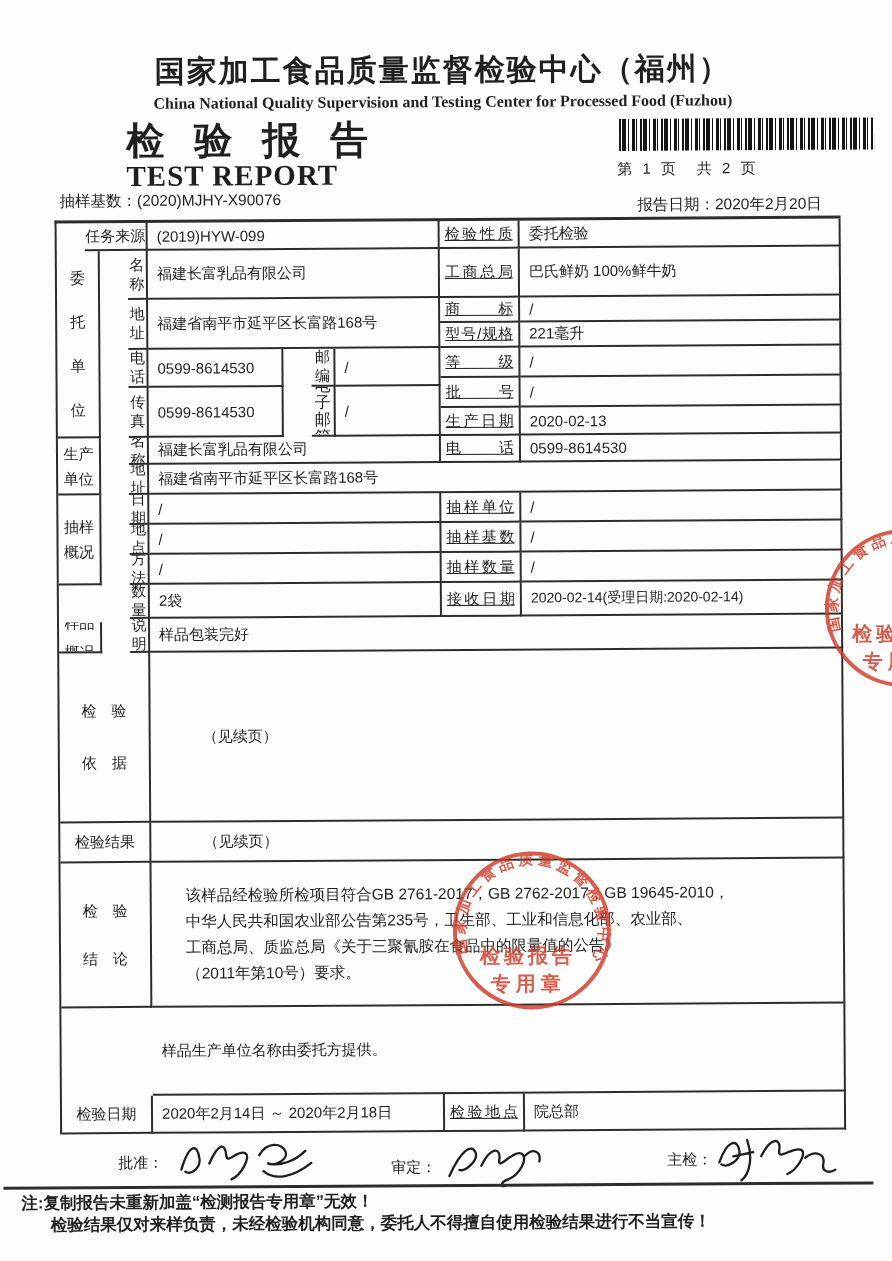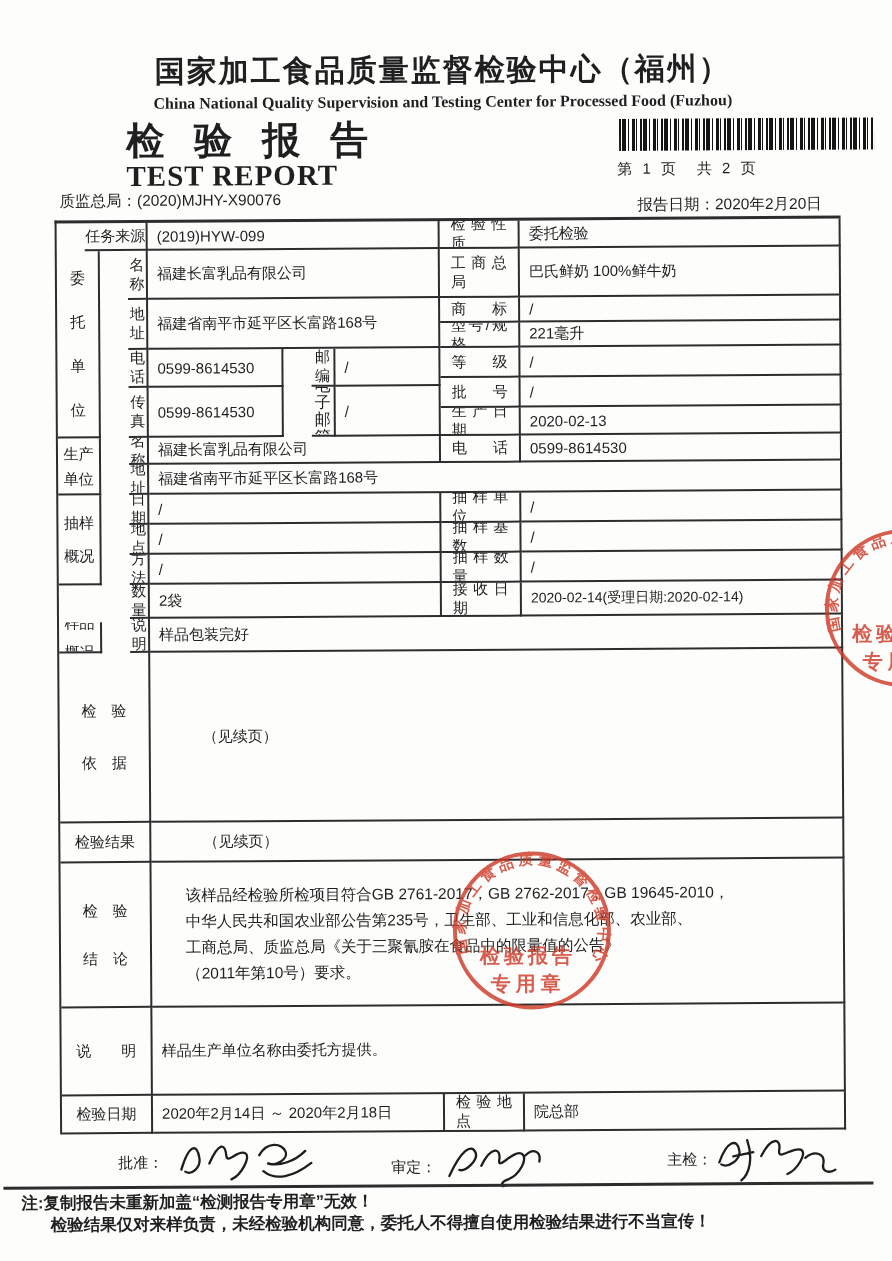"质监总局：" span { text: 质监总局 -> 抽样基数 }
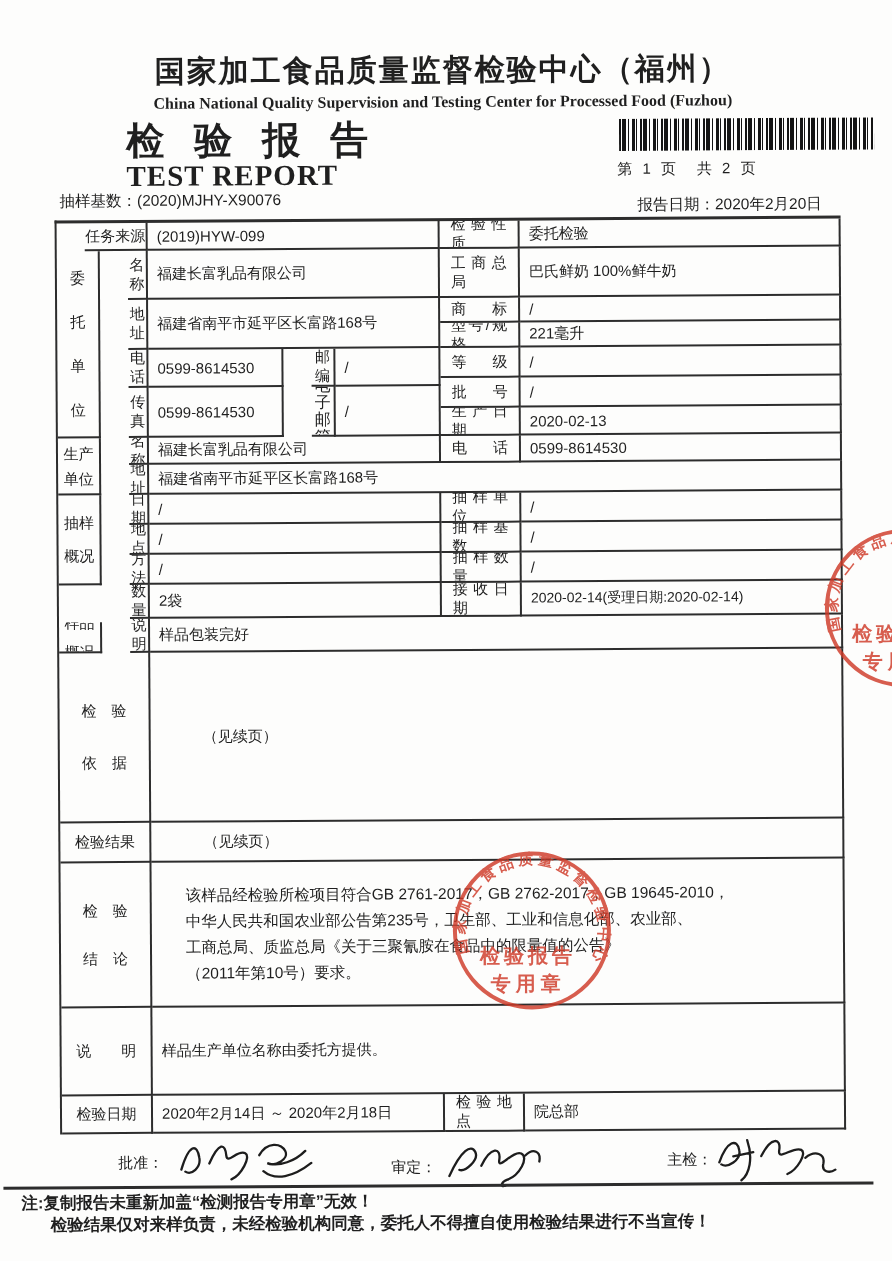"检验性质" .jl { padding: 0 11px -> 0 5px; text-decoration: none -> underline }
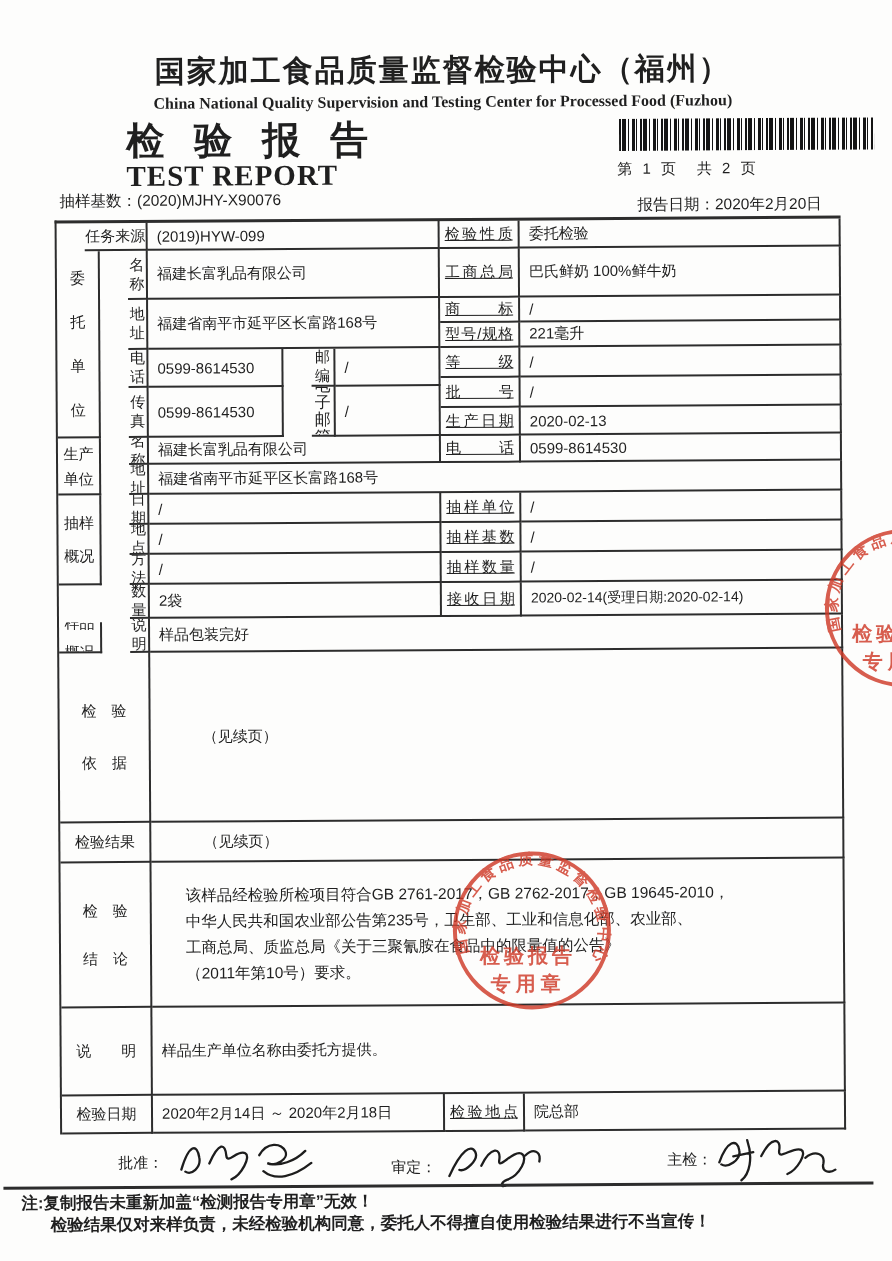"抽样" .g-sampling { line-height: 33px -> 25px }
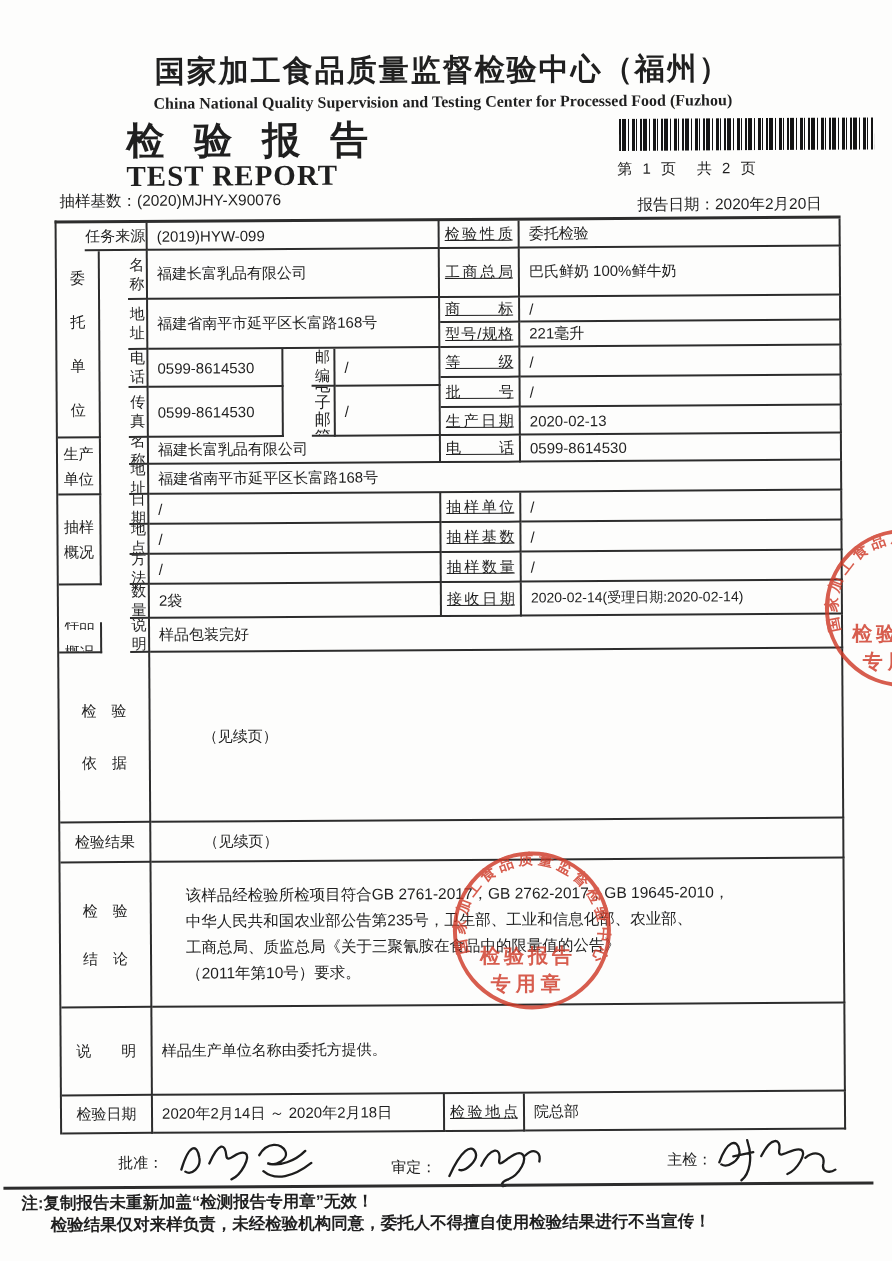"说 明" div.cell { html: <div>说 明</div> -> none }
